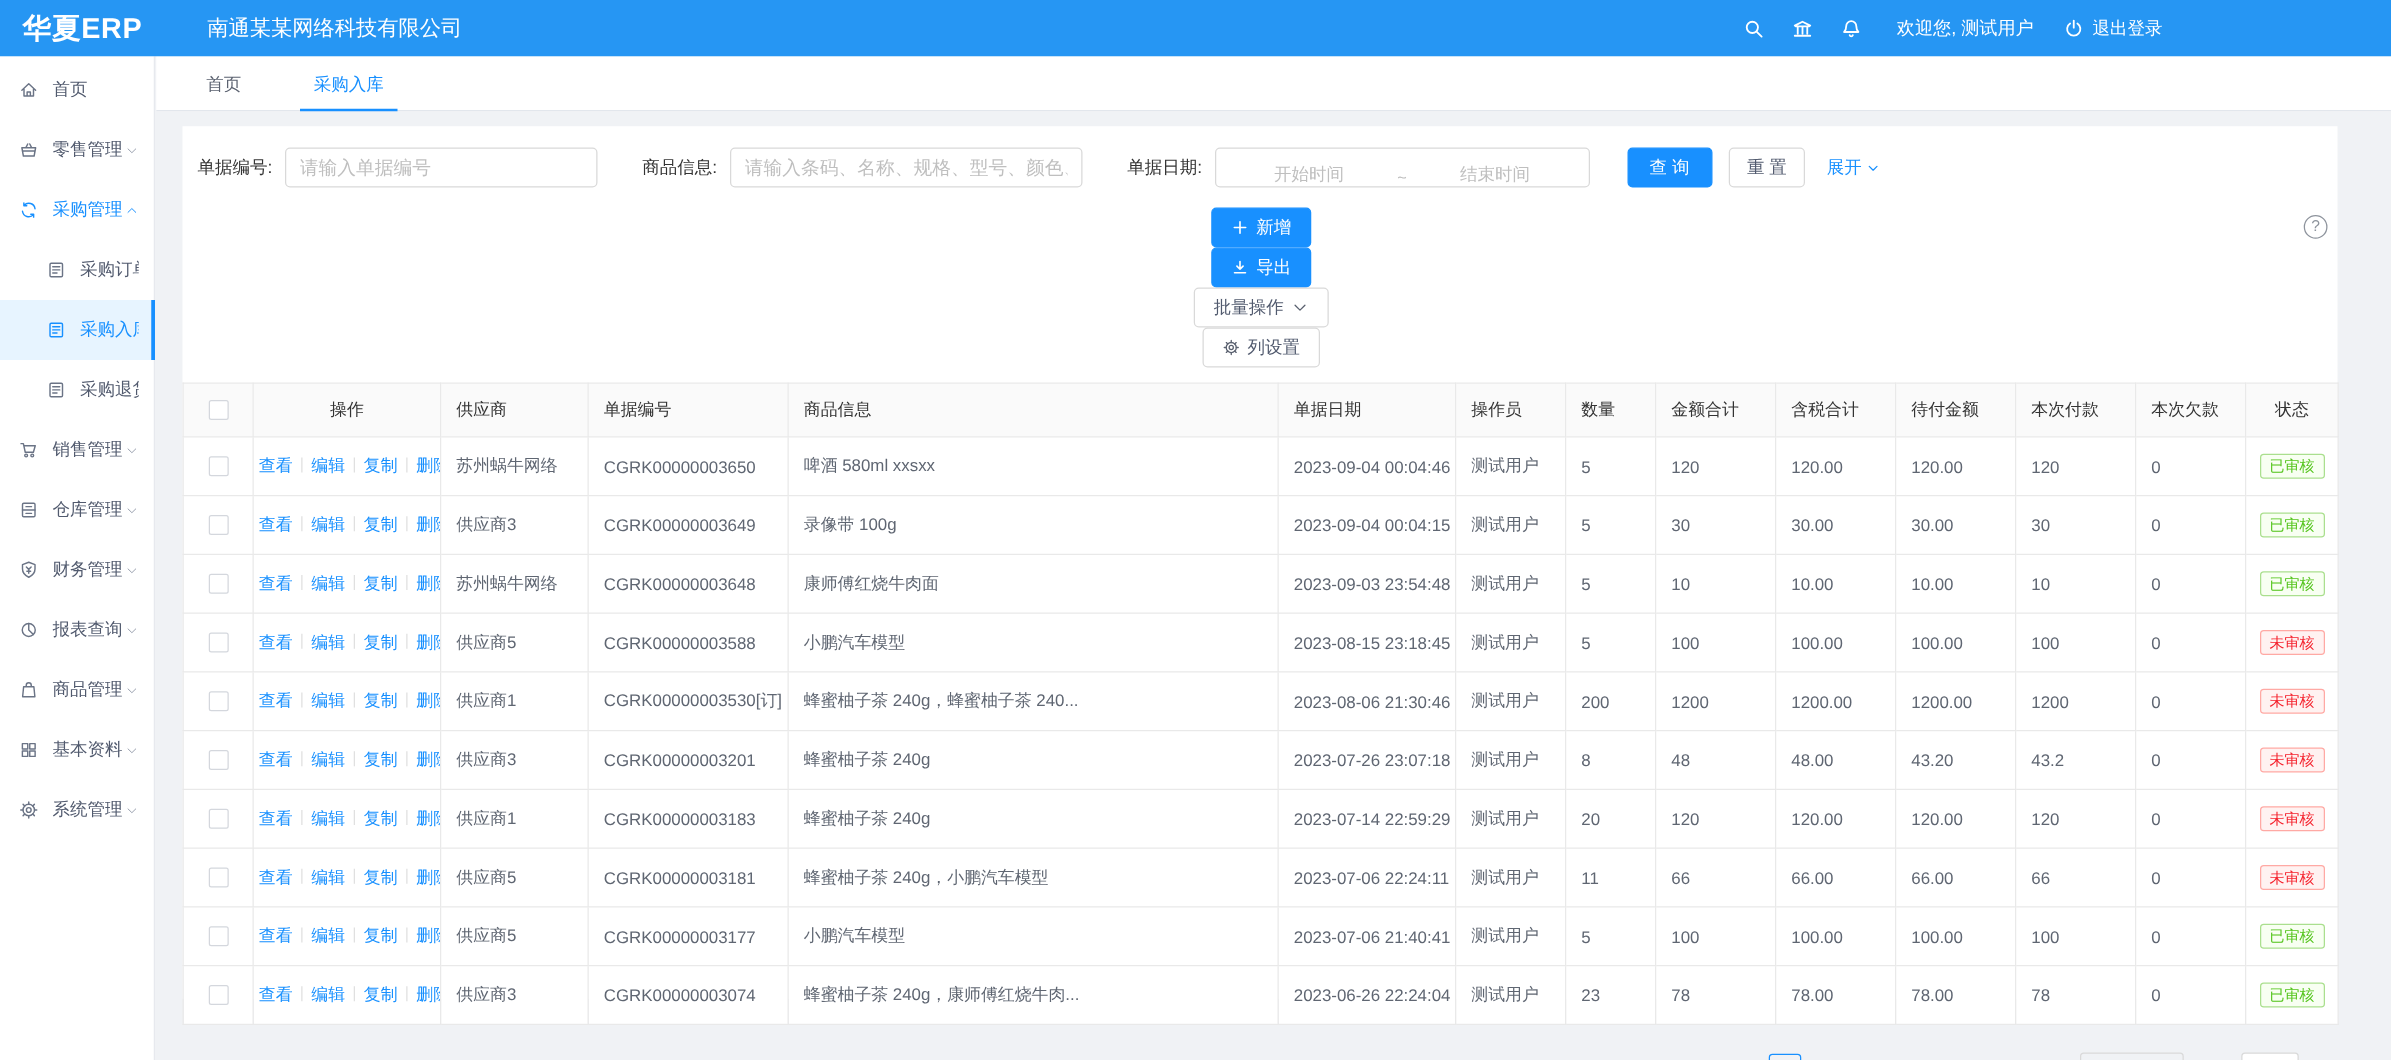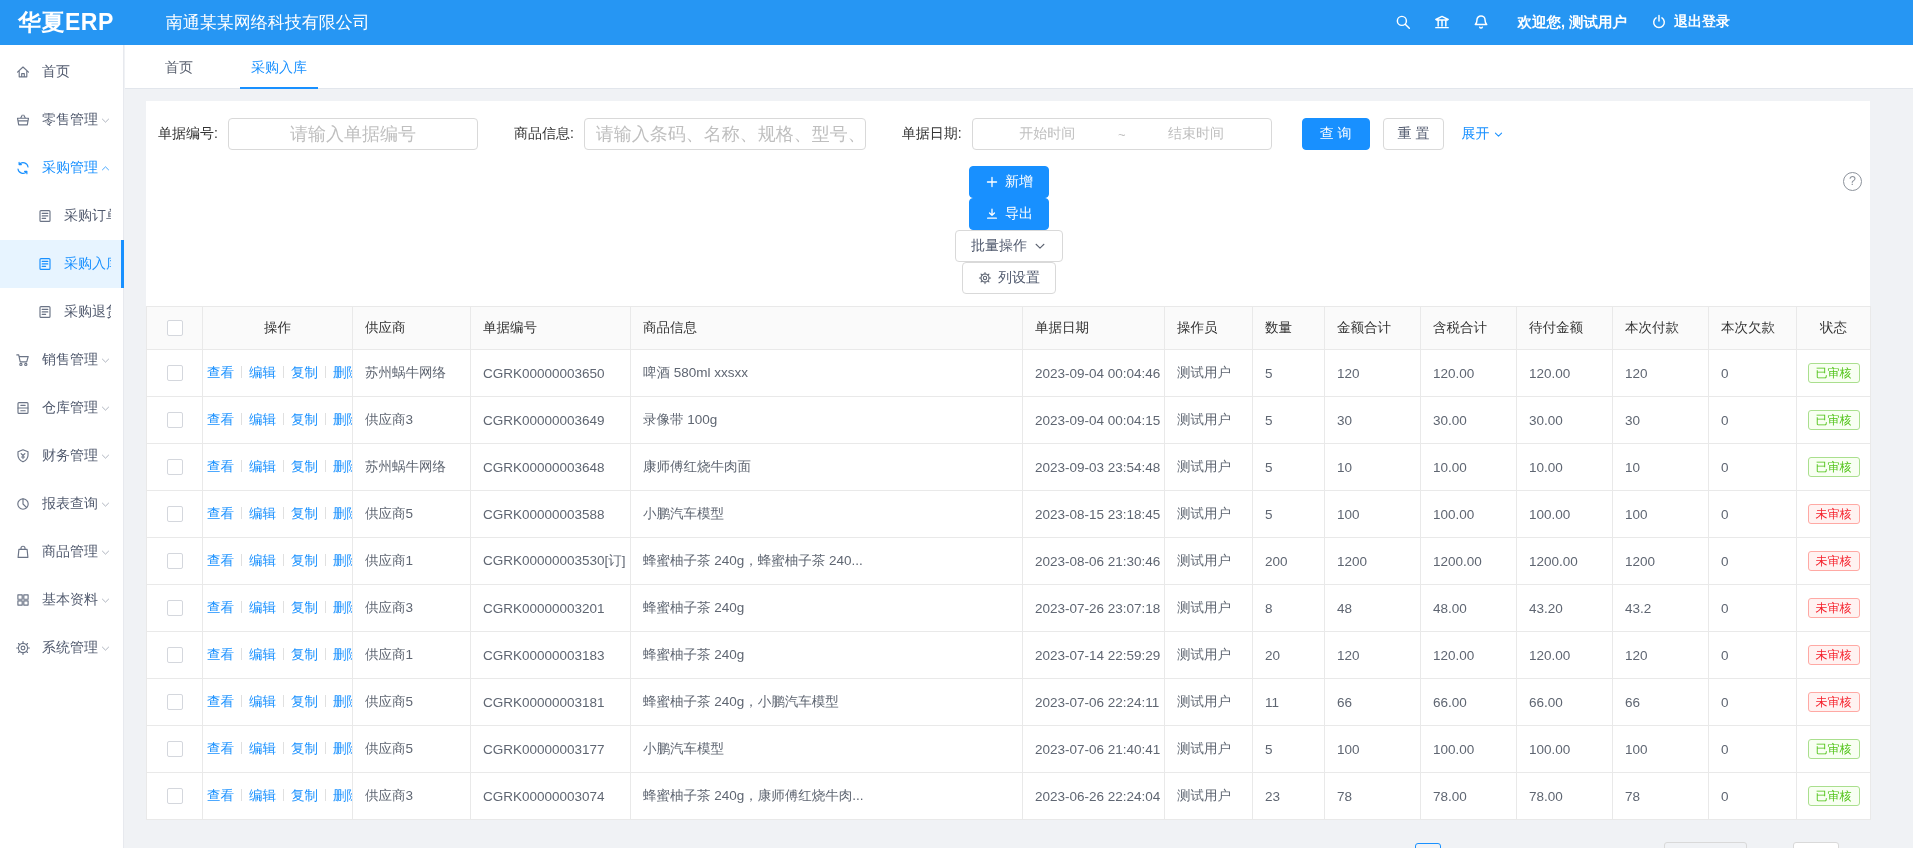"欢迎您, 测试用户" .hdr-right { align-items: flex-start -> flex-end; font-weight: bold -> none }
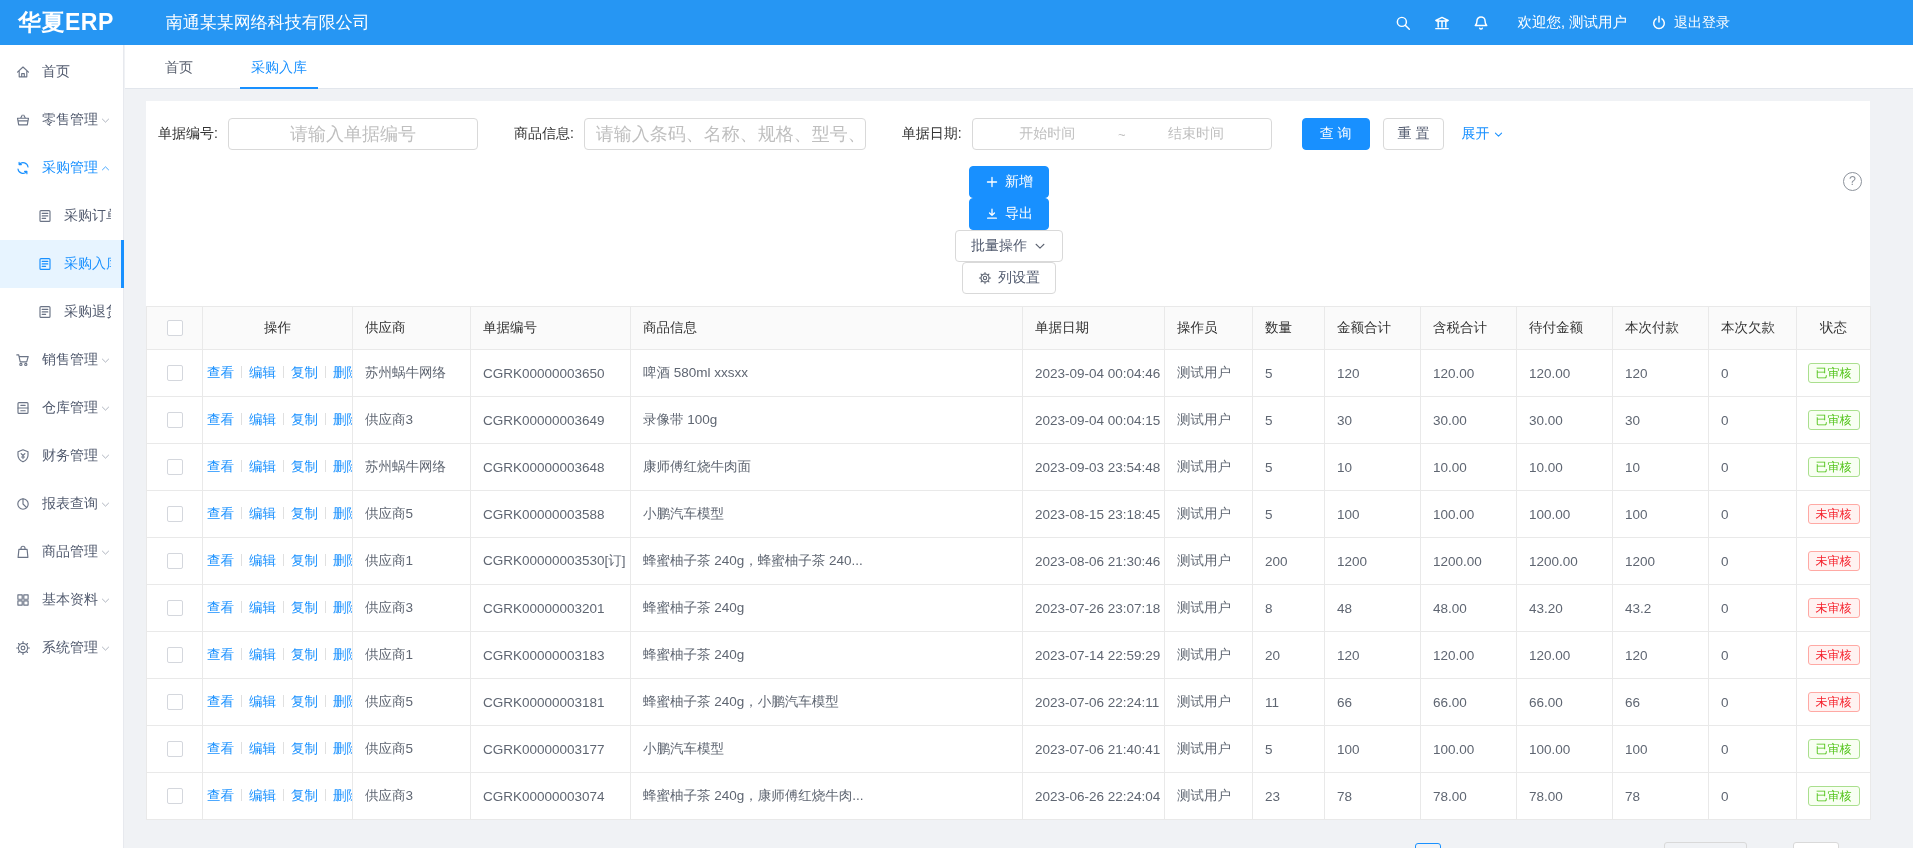"请输入单据编号" .inp { font-size: 18px -> 15px; text-align: center -> none }
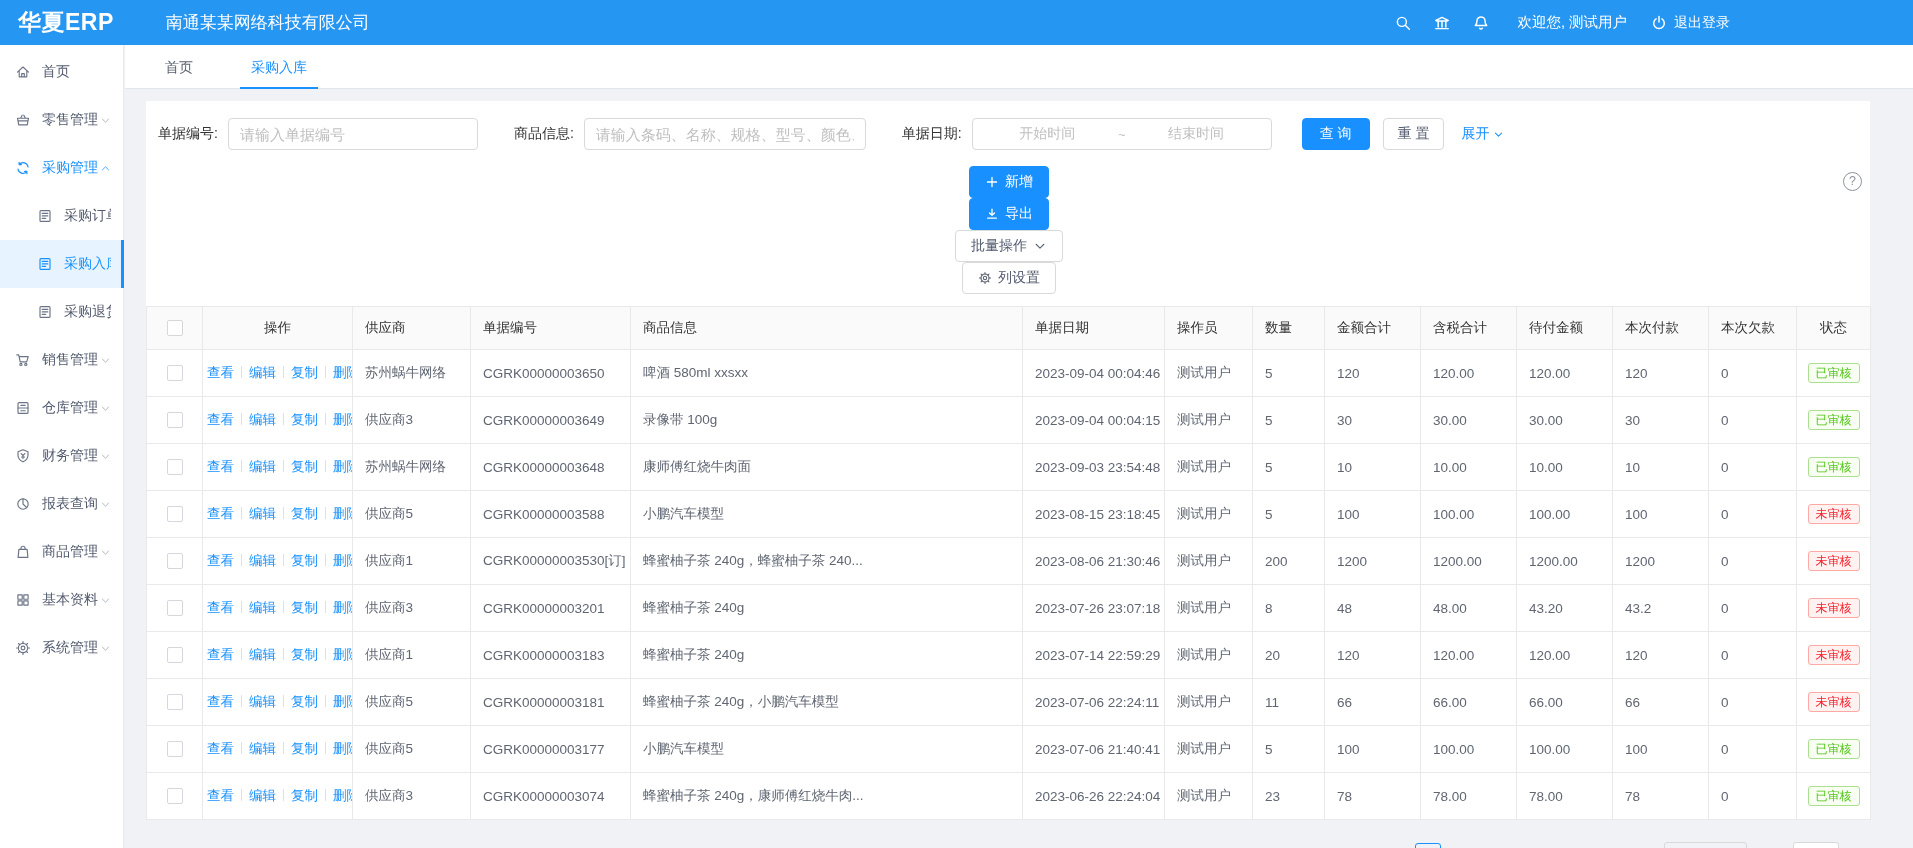"开始时间" .range { align-items: center -> flex-end }
